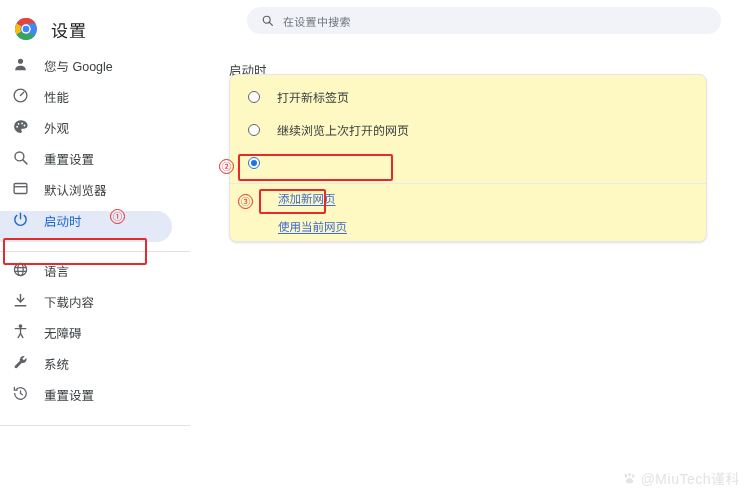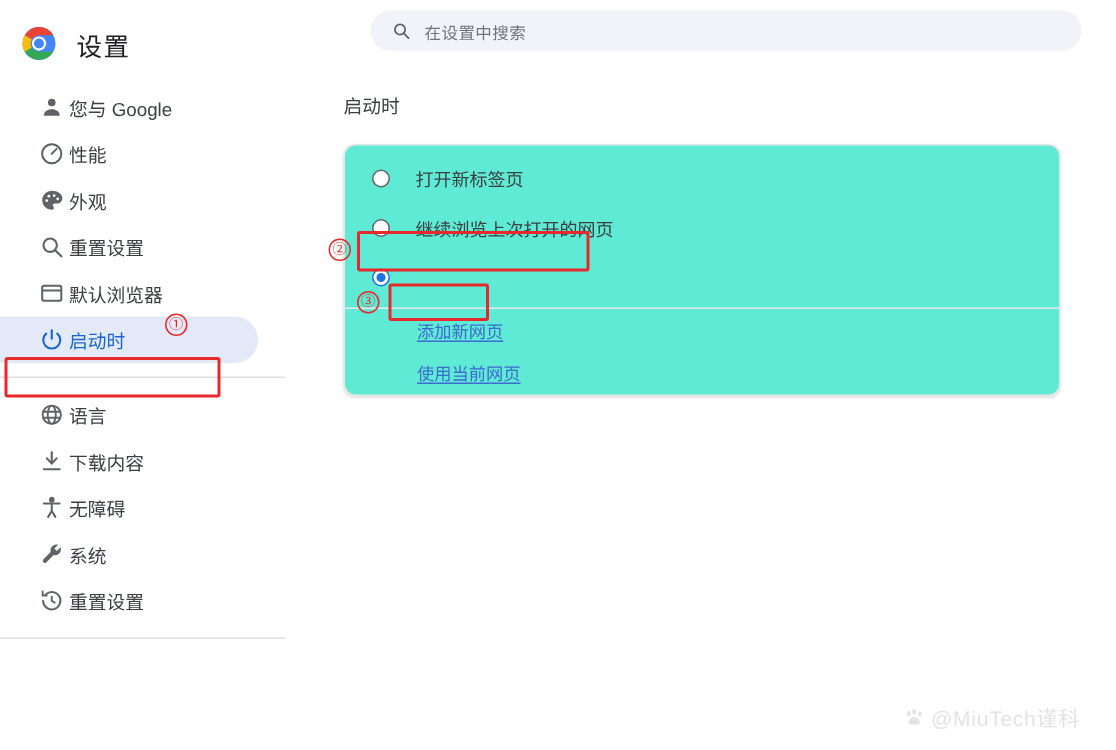"您与 Google" .nav-item { align-items: center -> flex-start; gap: 3px -> 15px; padding-left: 26px -> 12px }
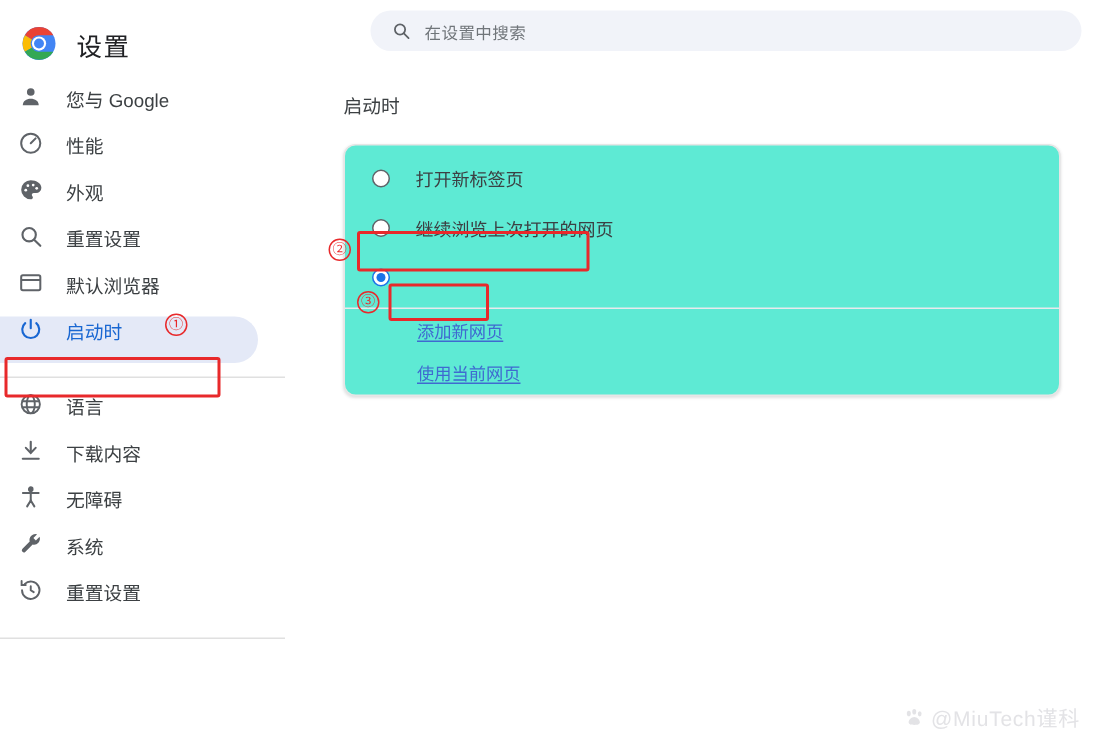"打开新标签页" .card { background: #5eead4 -> #fef9c3; top: 96px -> 74px }
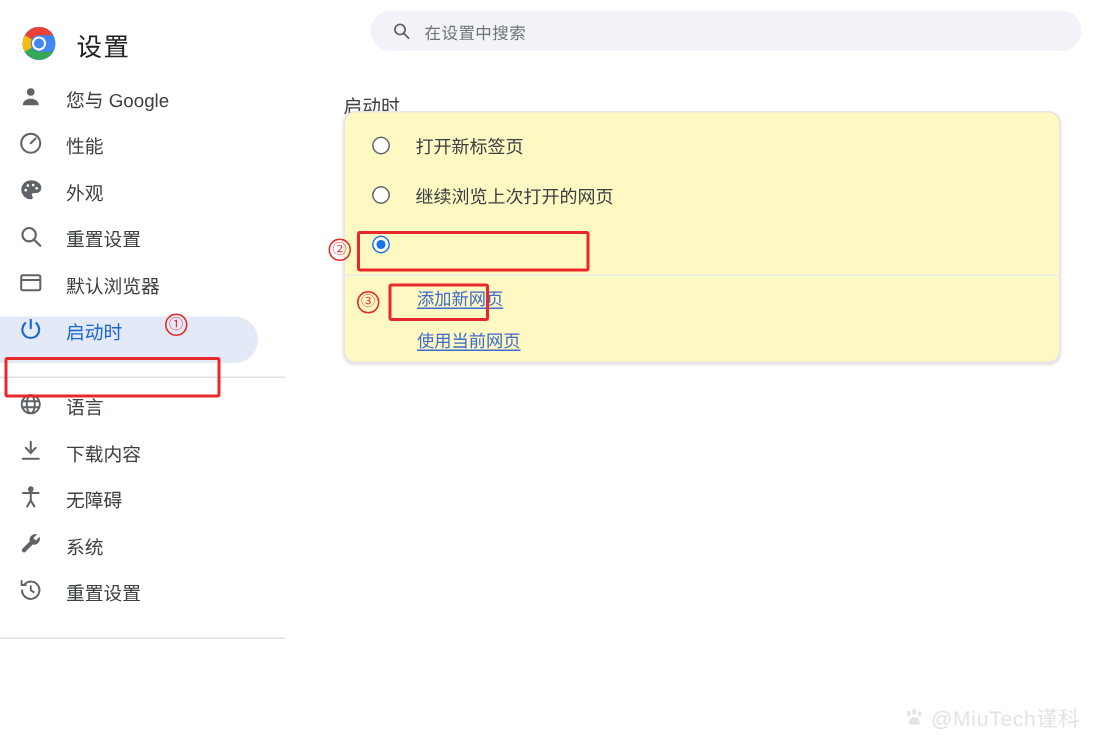"@MiuTech谨科" .watermark { right: 24px -> 4px }
